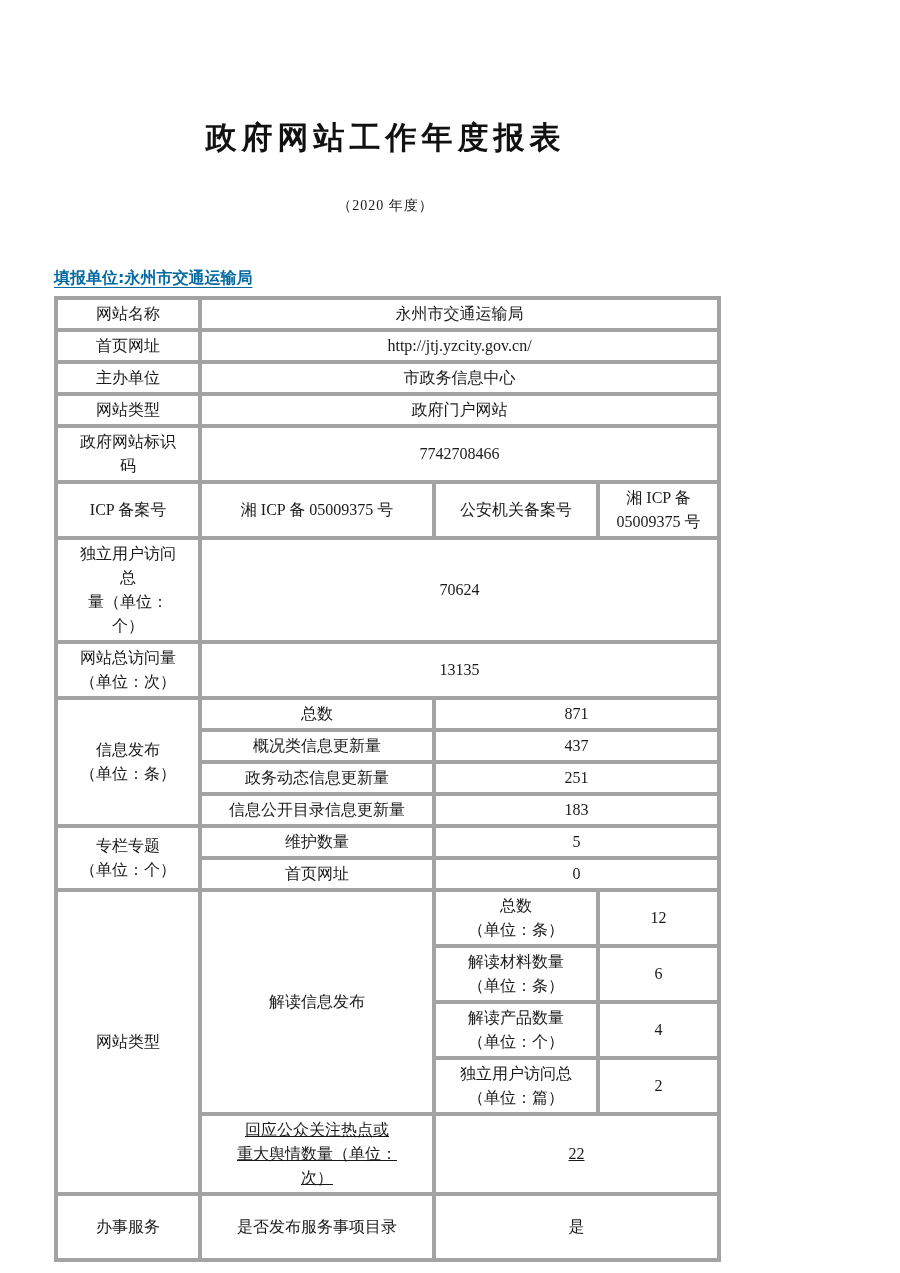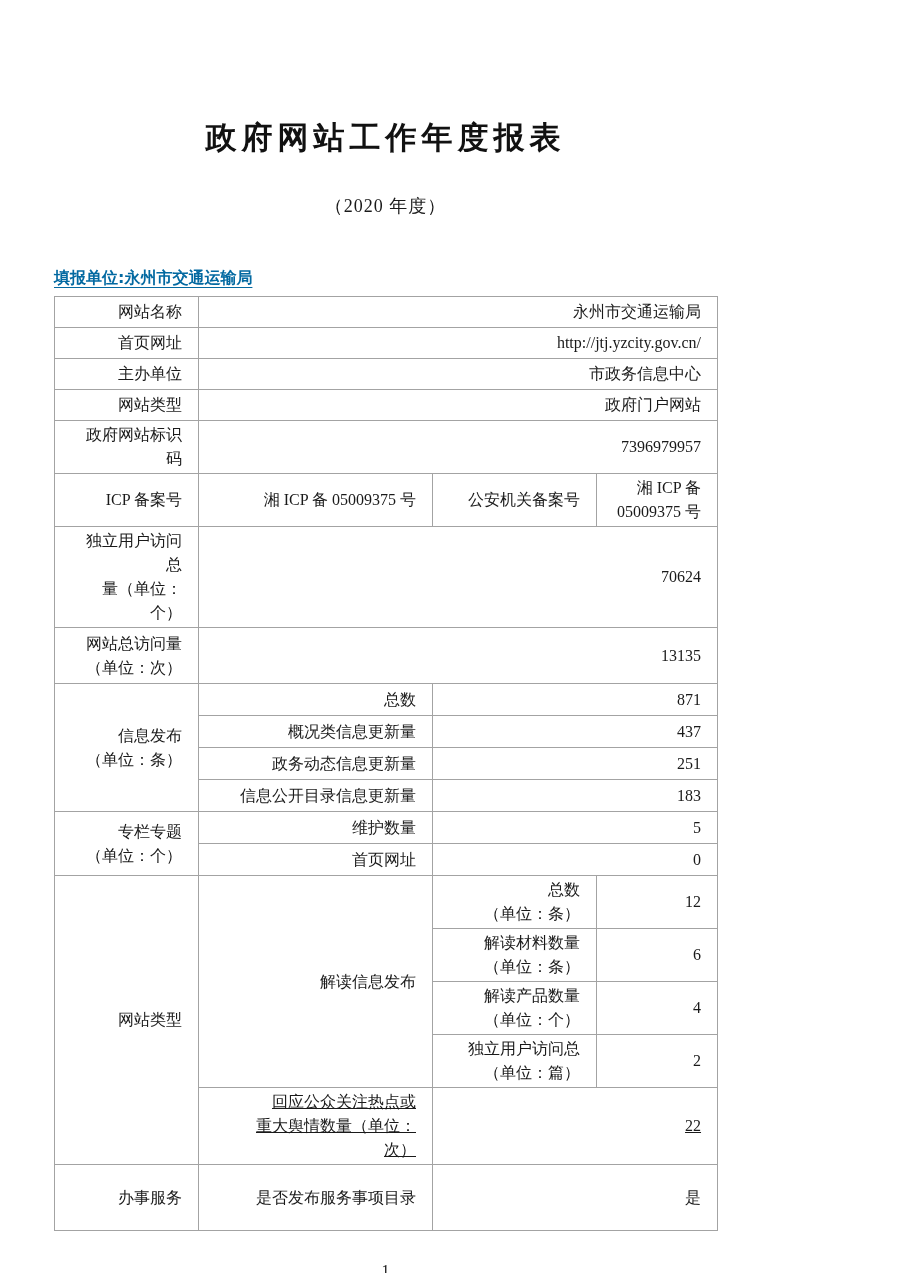"（2020 年度）" .doc-subtitle { font-size: 18px -> 14px }
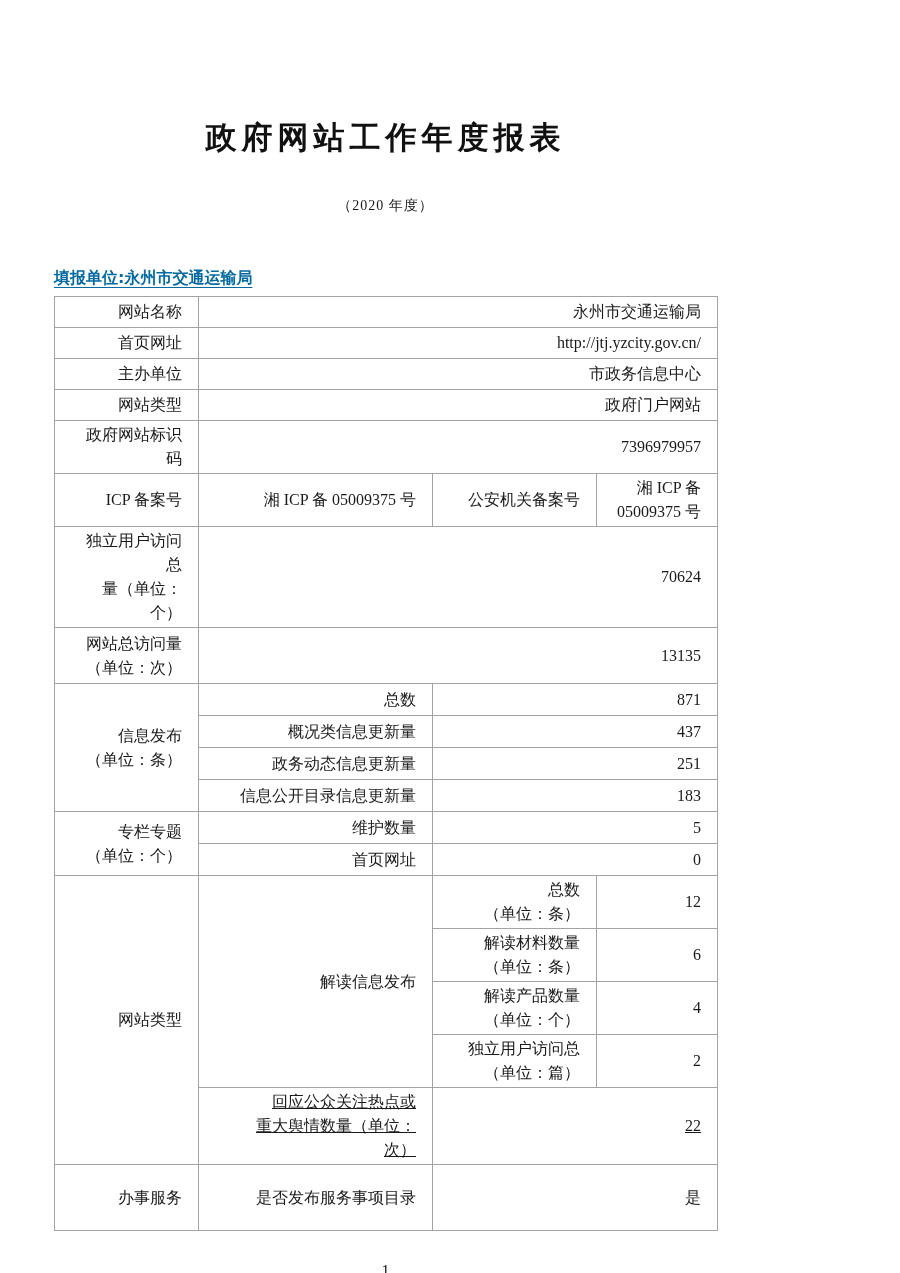"网站名称" table.report td { border: 1px solid #a3a3a3 -> 4px solid #a3a3a3; text-align: right -> center }
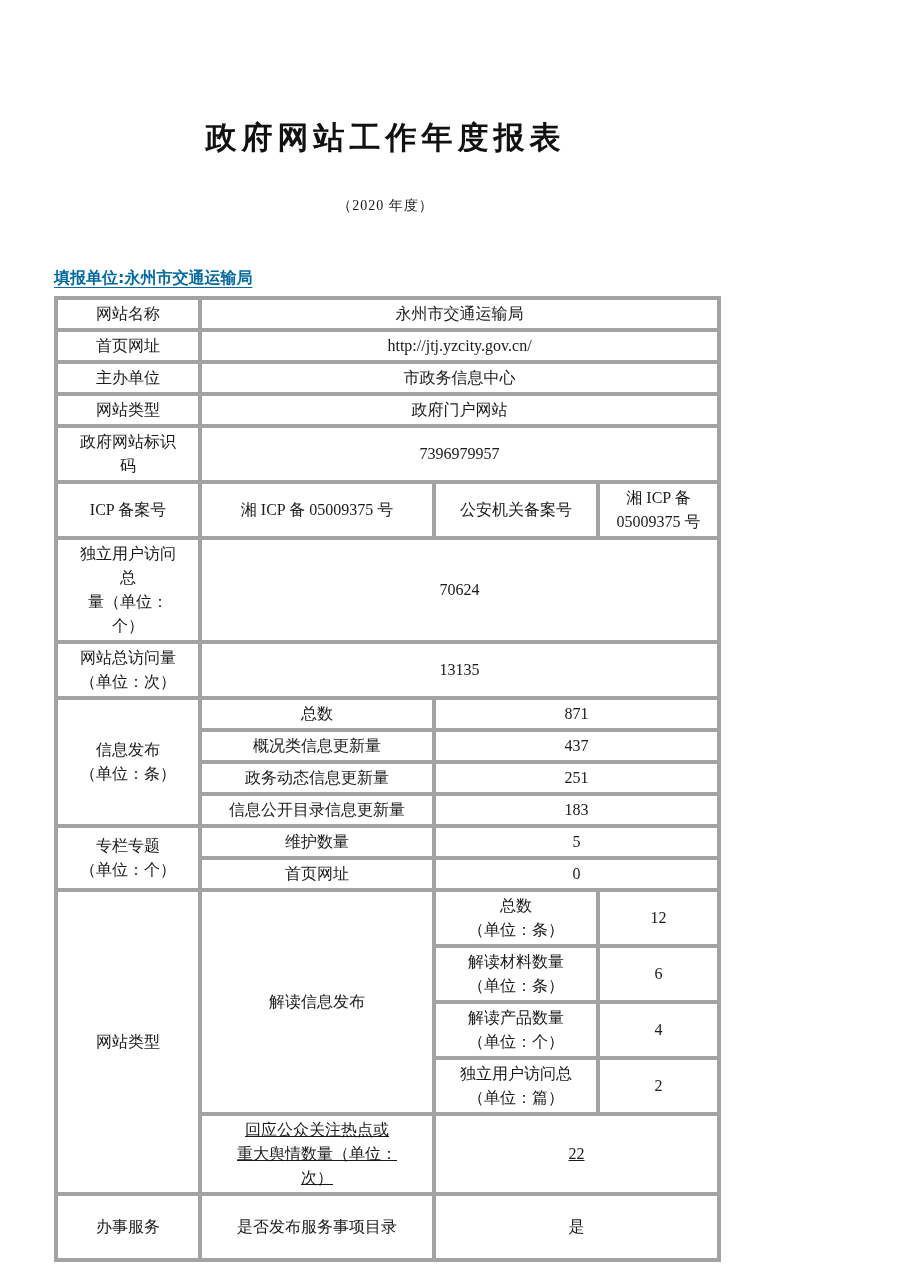"7396979957" td { text: 7396979957 -> 7742708466 }
